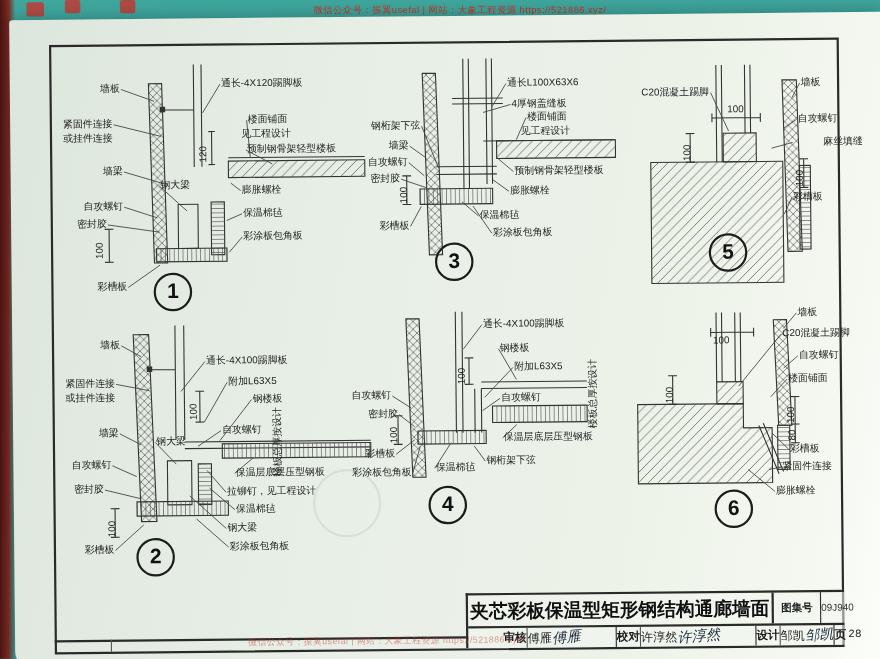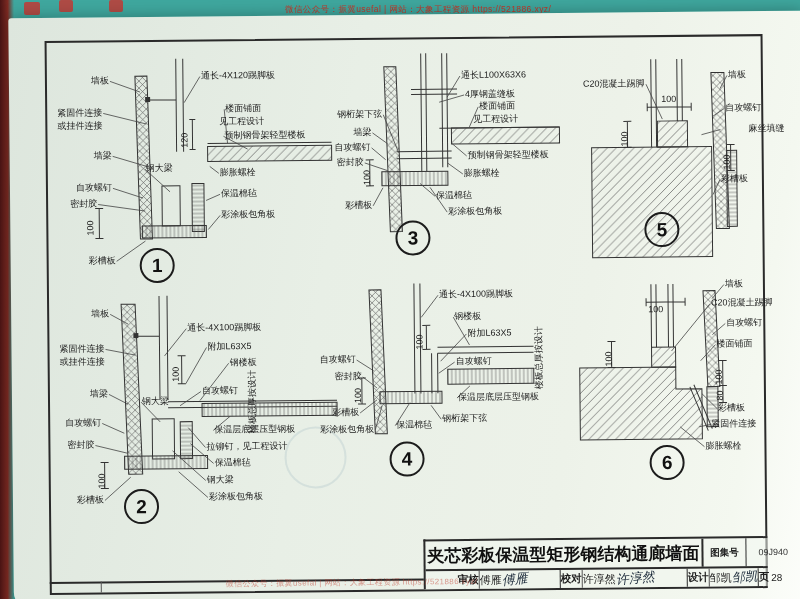"09J940" .tb-atlas-no { padding-left: 12px -> 0 }
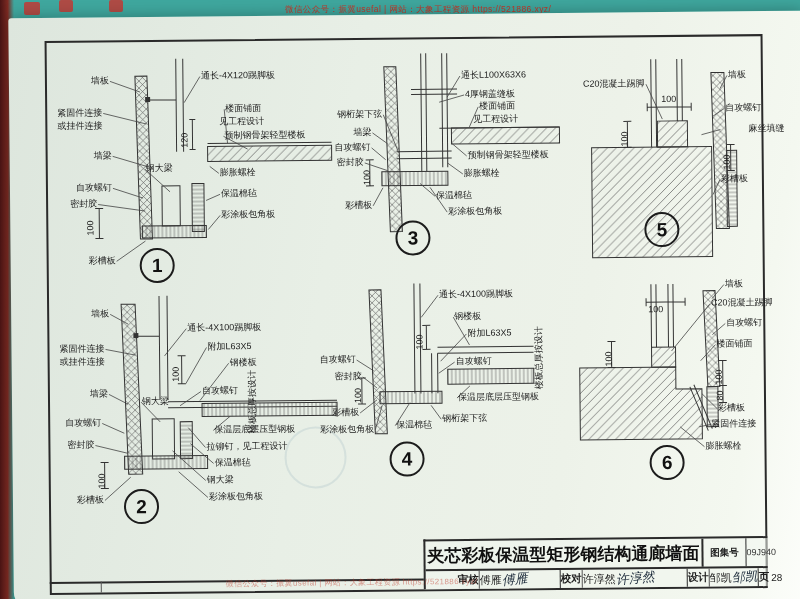"28" .c-page-no { font-family: none -> Liberation Mono, monospace }
